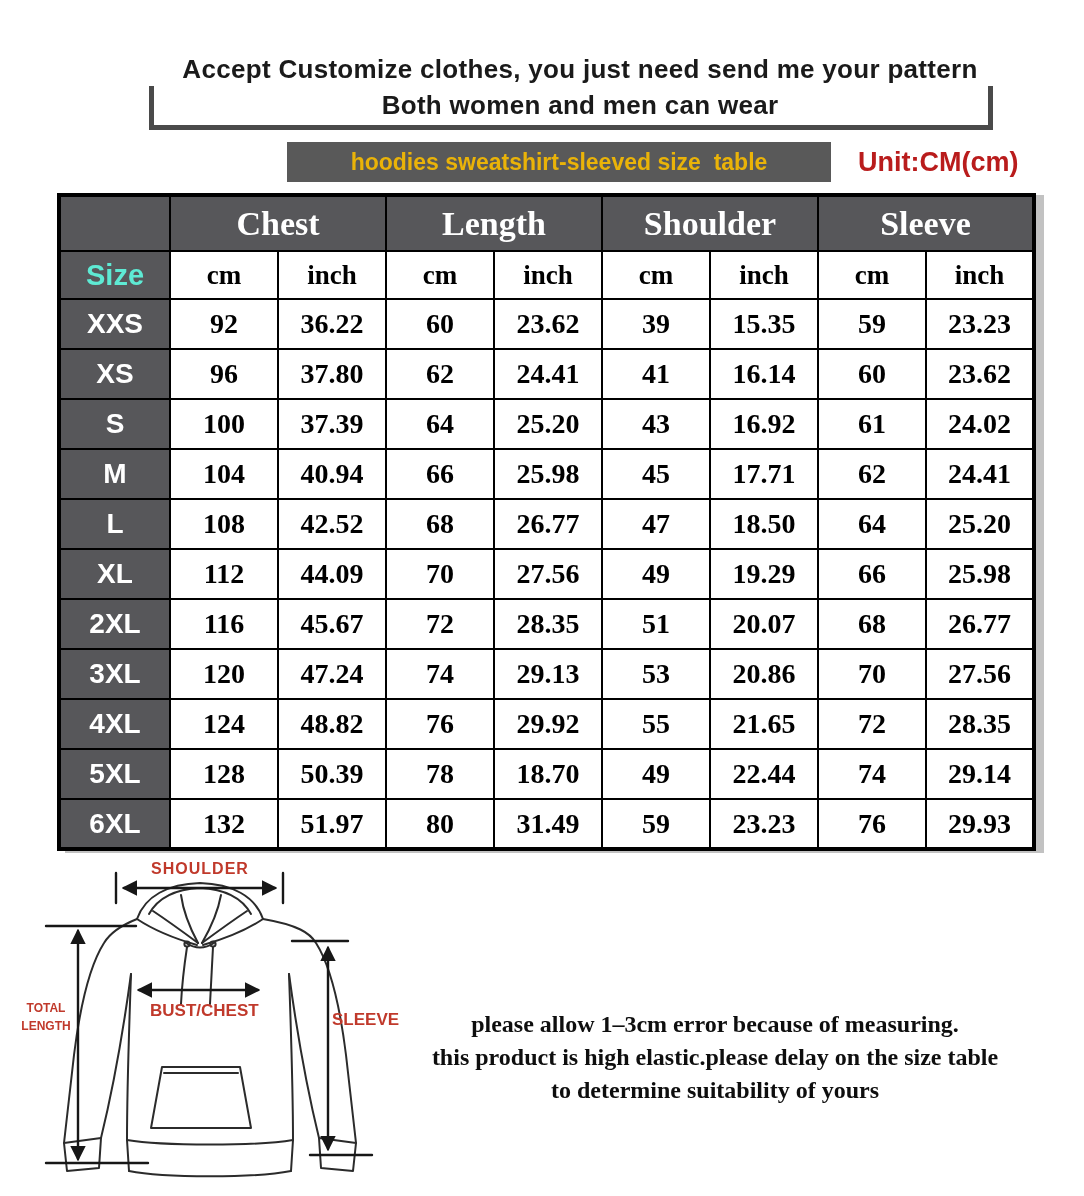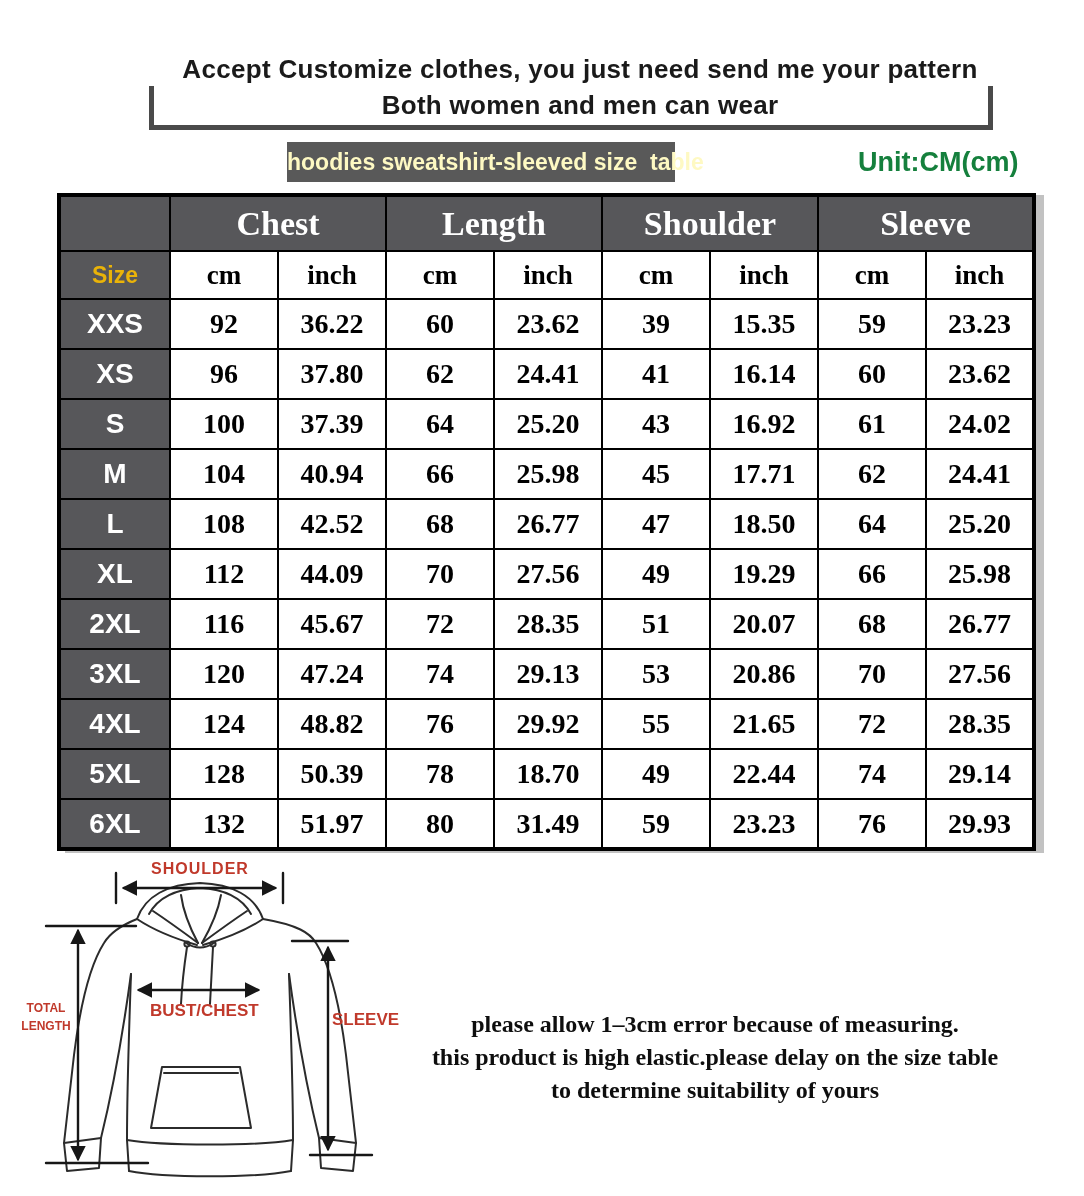"hoodies sweatshirt-sleeved size table" .title-bar { color: #fef9c3 -> #eab308; width: 388px -> 544px }
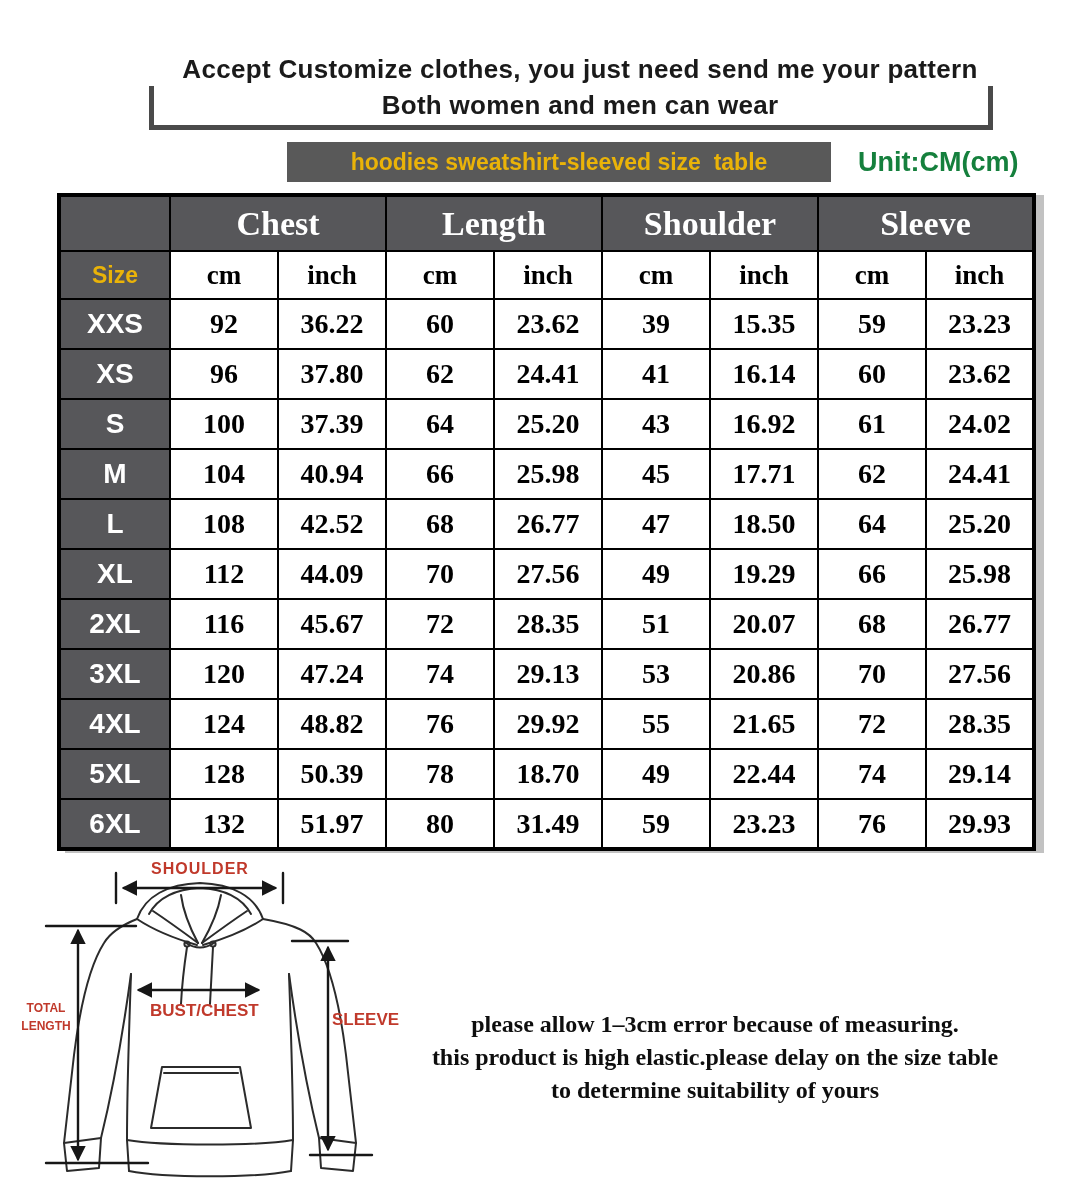"Unit:CM(cm)" .unit-label { color: #15803d -> #b91c1c }
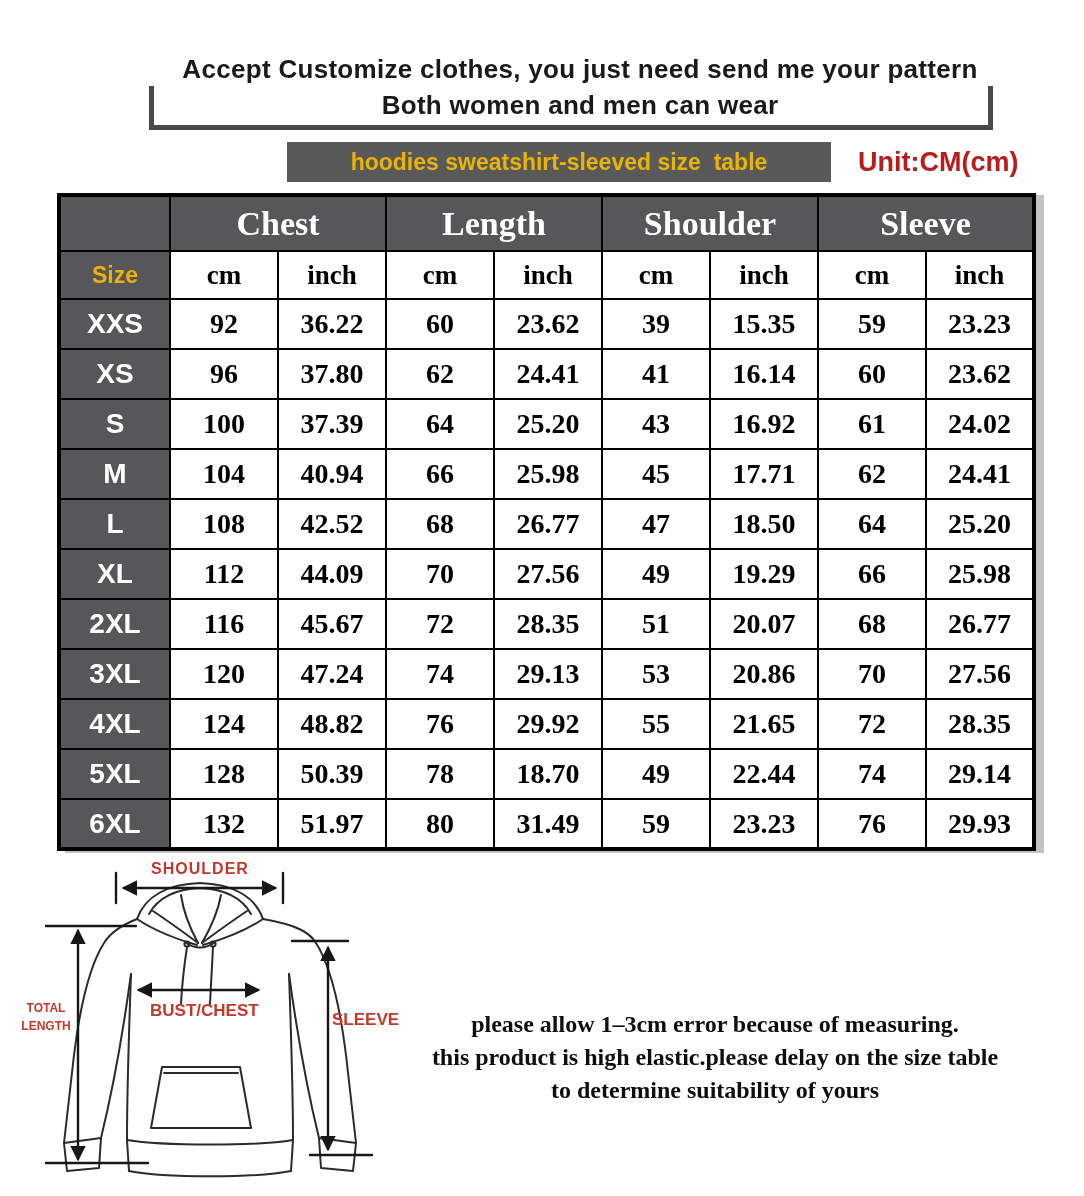"Size" .sub-corner { color: #eab308 -> #5eead4; font-size: 23px -> 29px }
